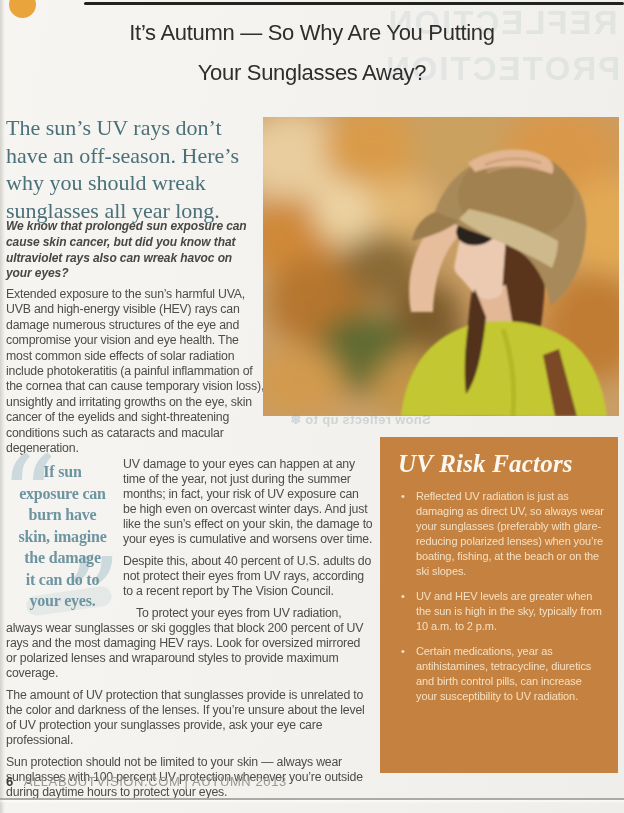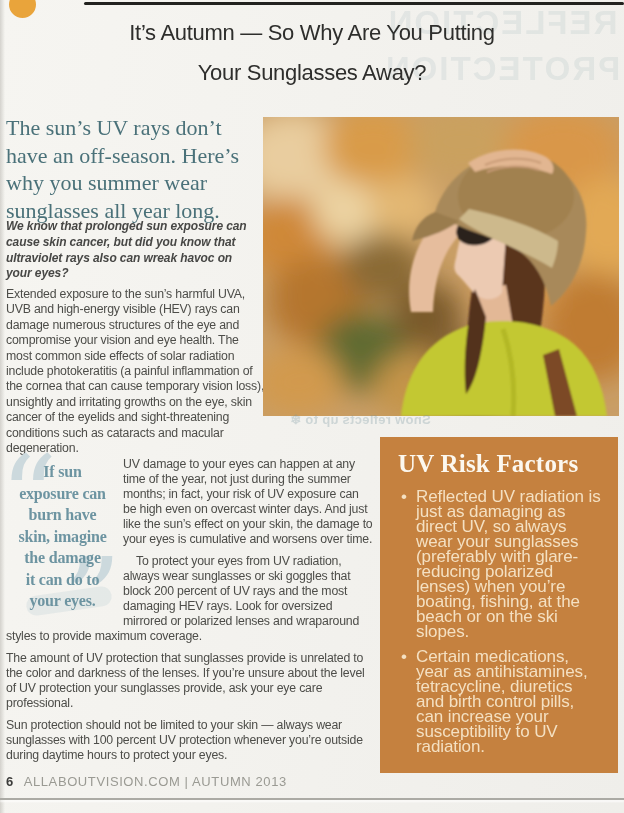"why you summer wear" div { text: summer wear -> should wreak }
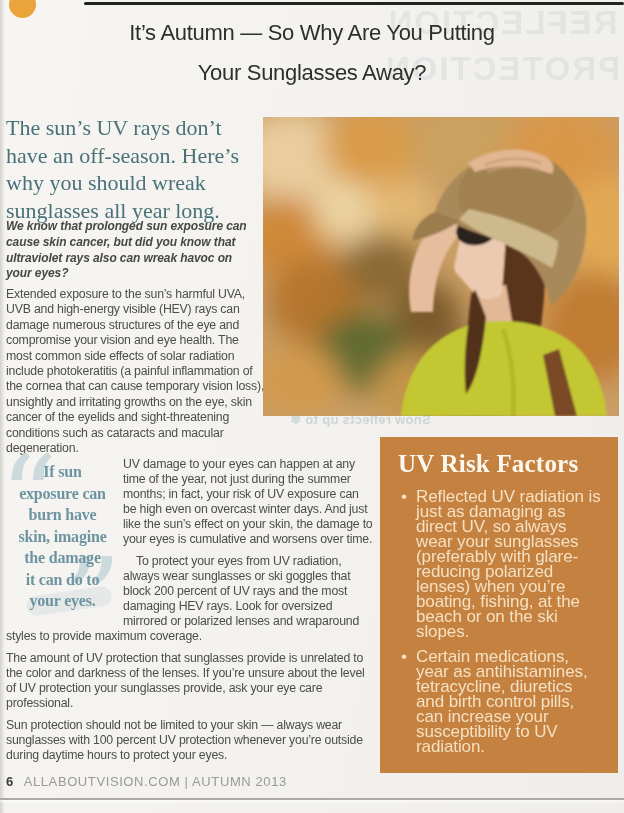"UV Risk Factors" .sidebar h2 { font-style: none -> italic }
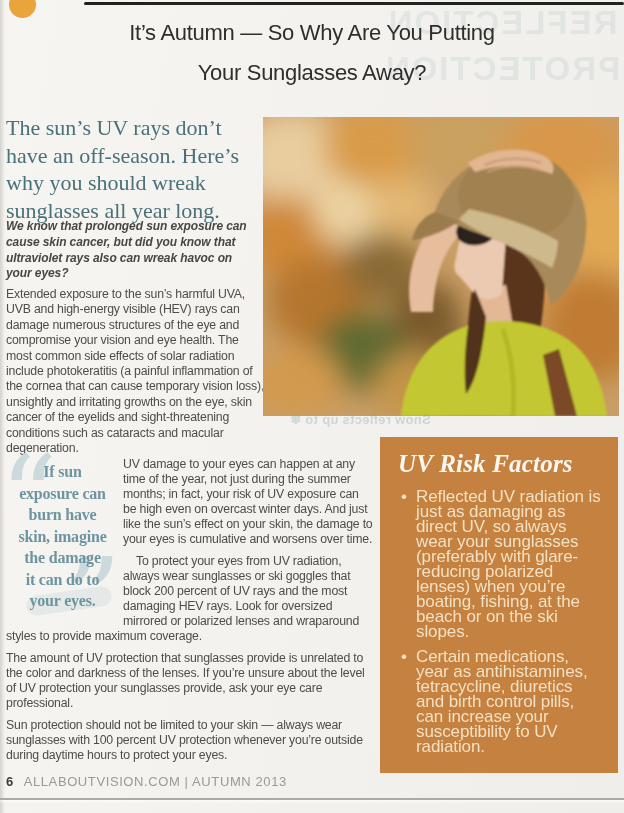"Reflected UV radiation is just" .sidebar li { font-size: 17px -> 11px }
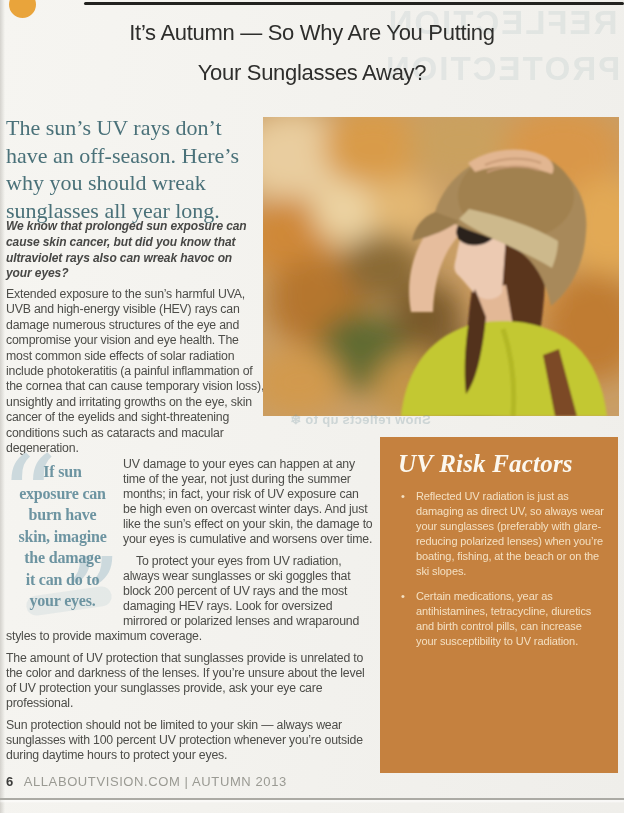"Despite this, about 40 percent" p { html: none -> <p>Despite this, about 40 percent of U.S. adults do not protect their eyes from UV rays, according to a recent report by The Vision Council.</p> }
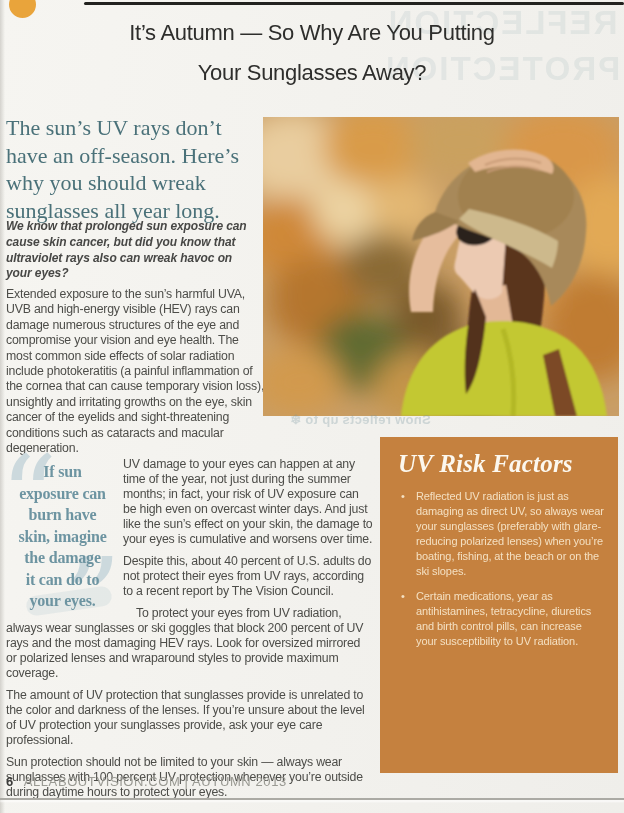"UV and HEV levels are" li { html: none -> <li>UV and HEV levels are greater when the sun is high in the sky, typically from 10 a.m. to 2 p.m.</li> }
